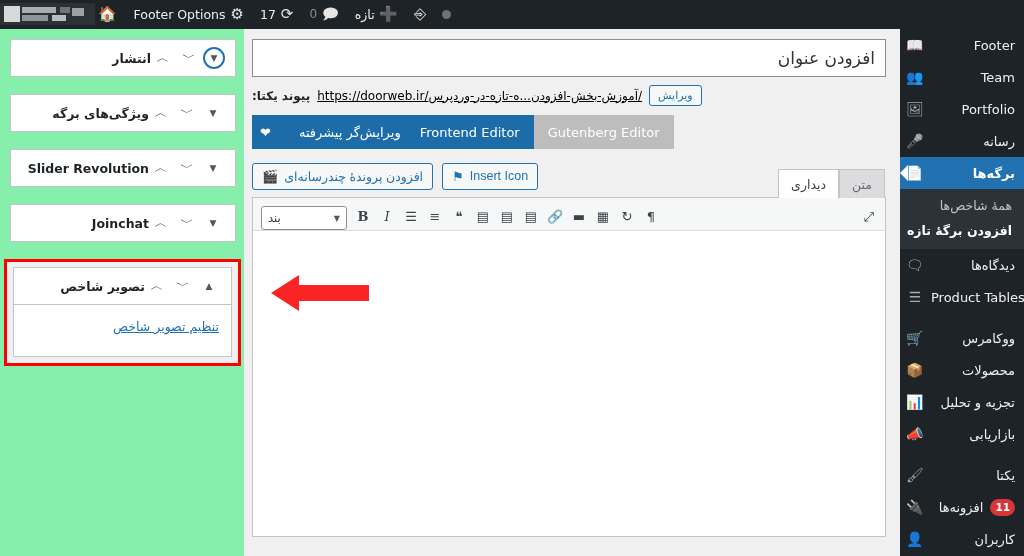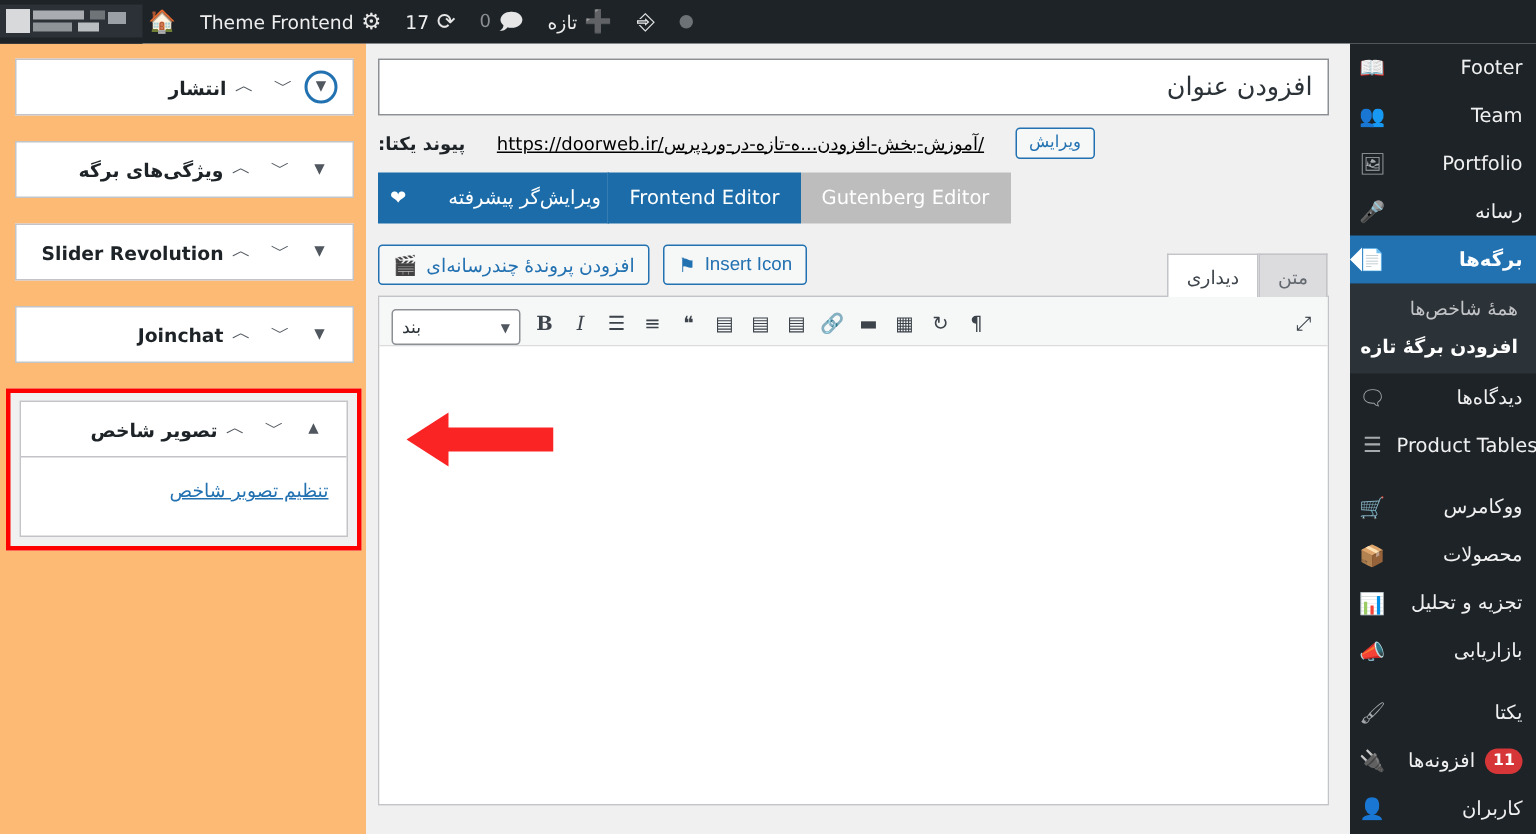"Theme Frontend" span { text: Theme Frontend -> Footer Options }
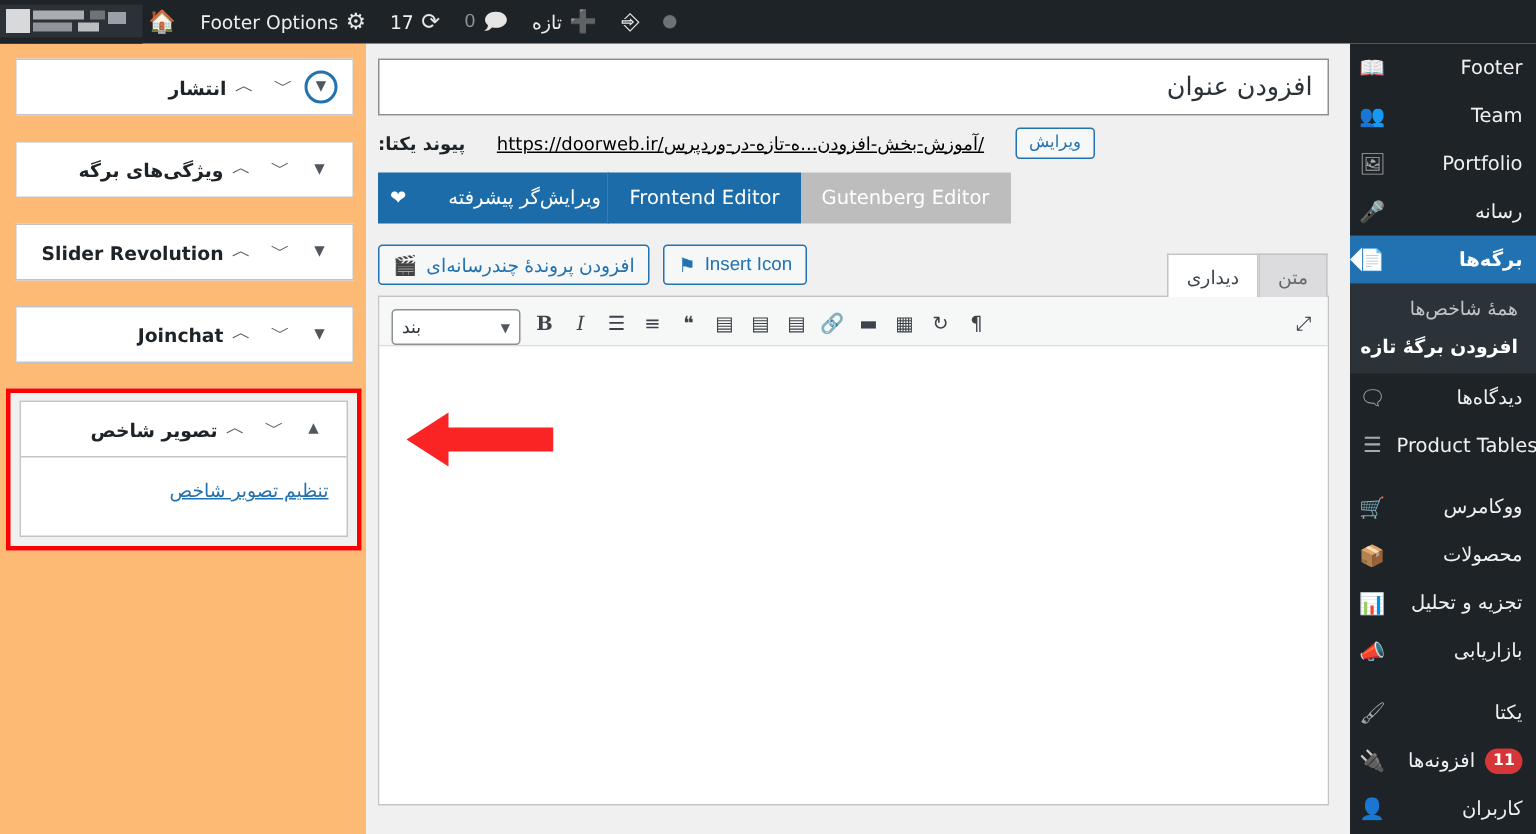"انتشار" #side-col { background: #fdba74 -> #86efac }
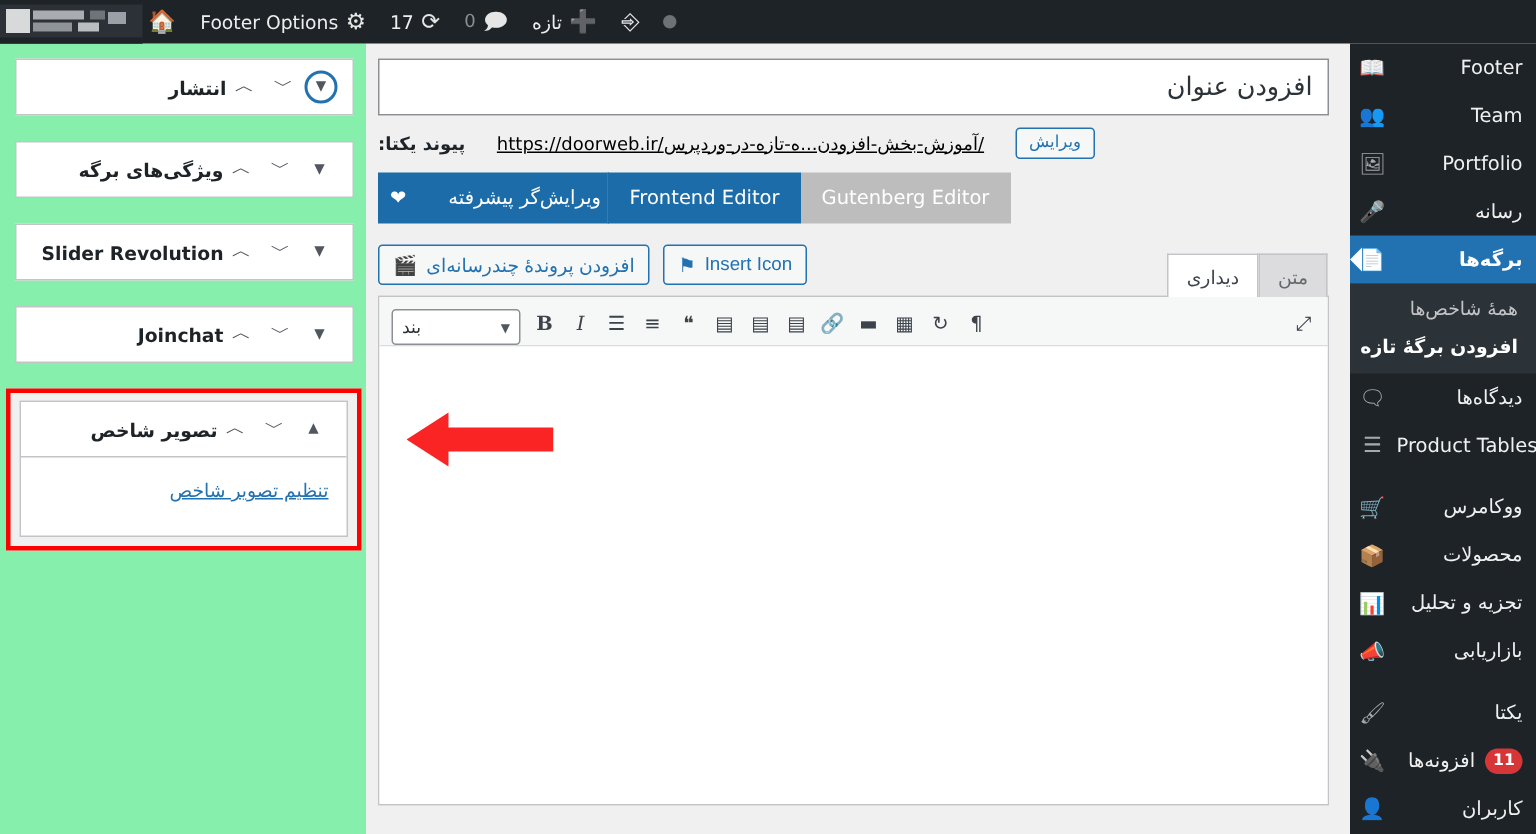"پیوند یکتا:" #permalink-row { gap: 21px -> 7px }
